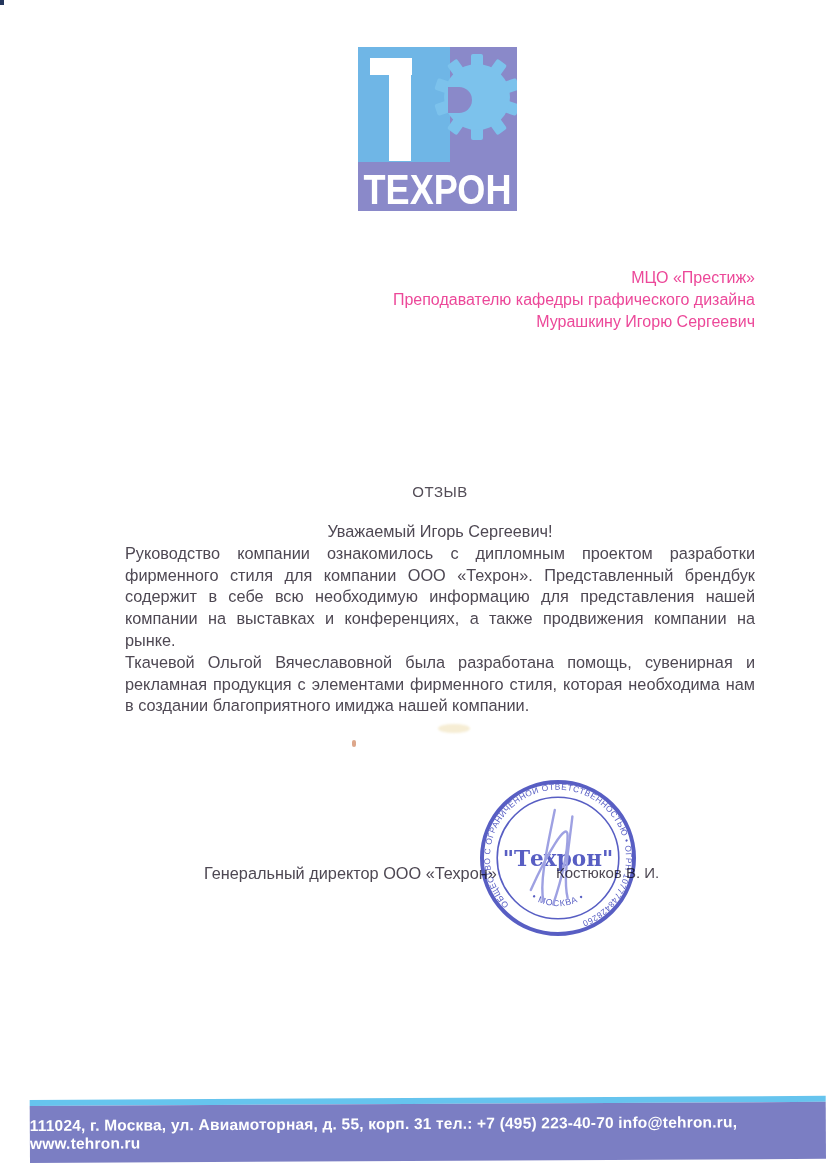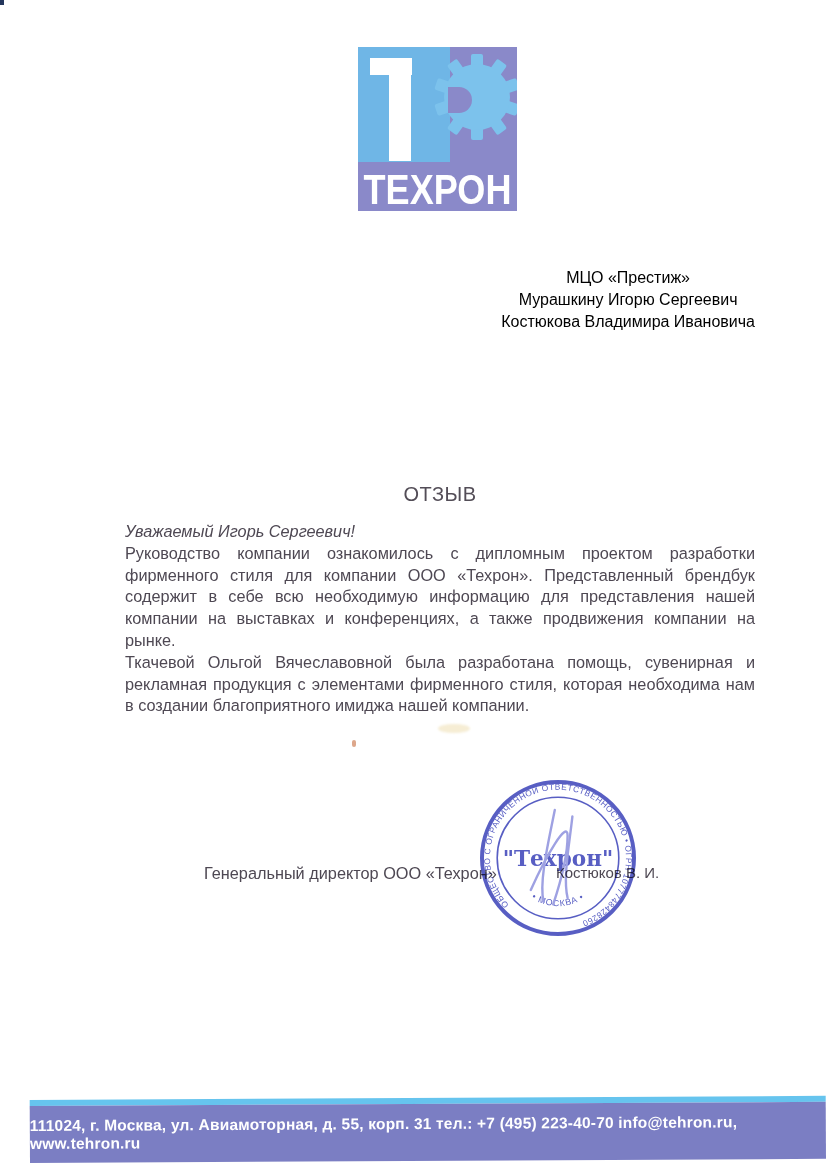"МЦО «Престиж»" .addressee { color: #000000 -> #ec4899; text-align: center -> right }
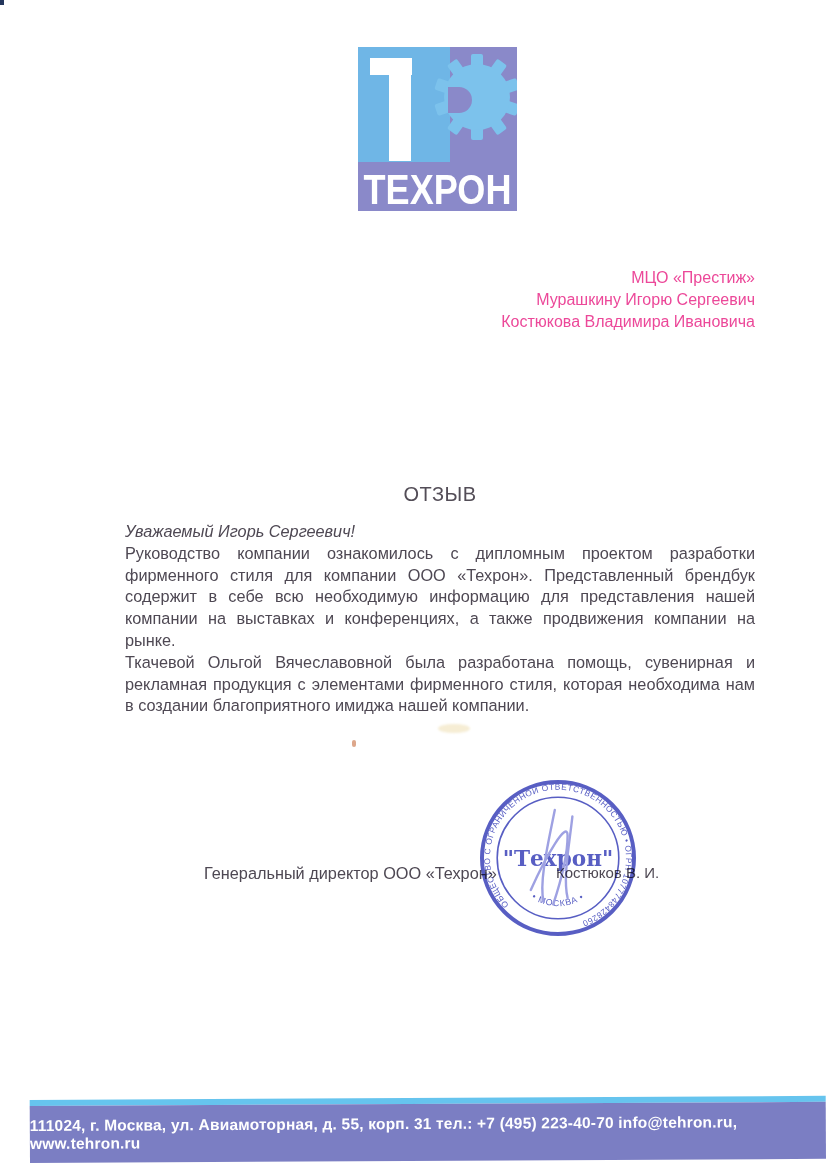"Преподавателю кафедры графического" div { html: none -> <div>Преподавателю кафедры графического дизайна</div> }
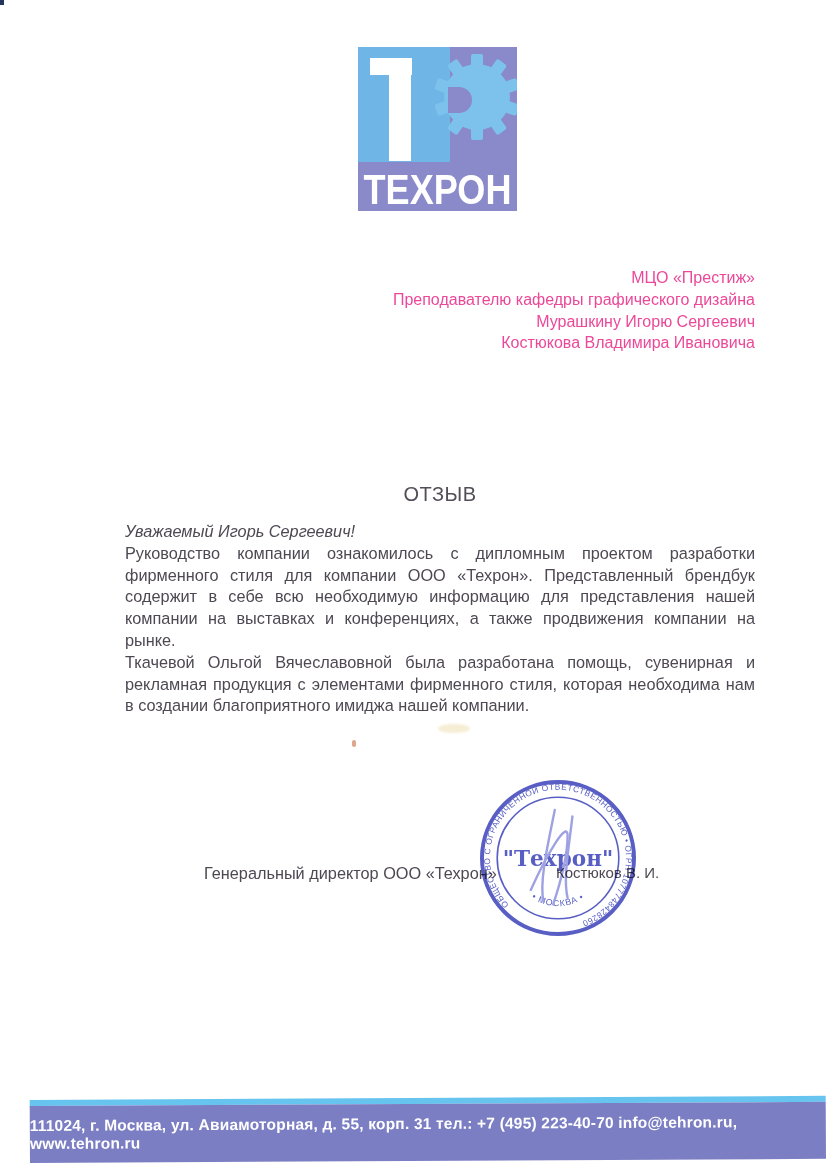"Костюкова Владимира Ивановича" div { html: <div>Костюкова Владимира Ивановича</div> -> none }
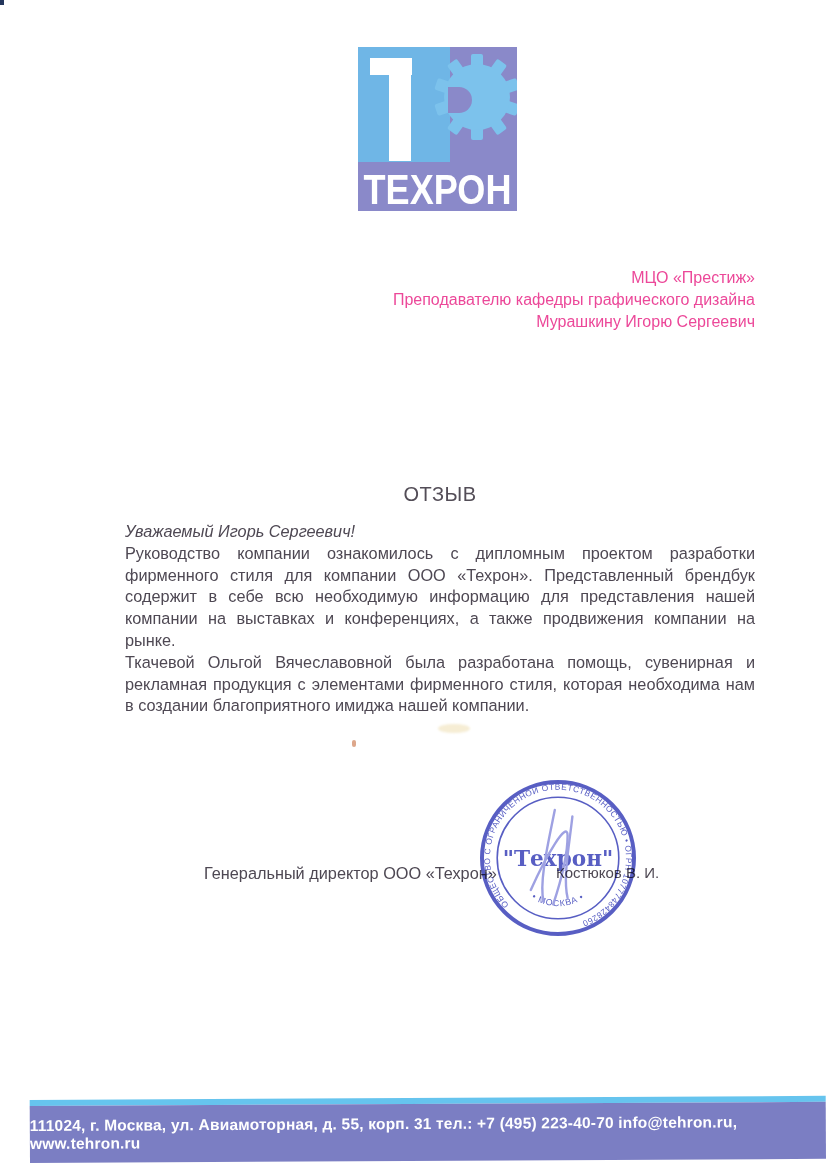"ОТЗЫВ" .title { font-size: 20px -> 15px }
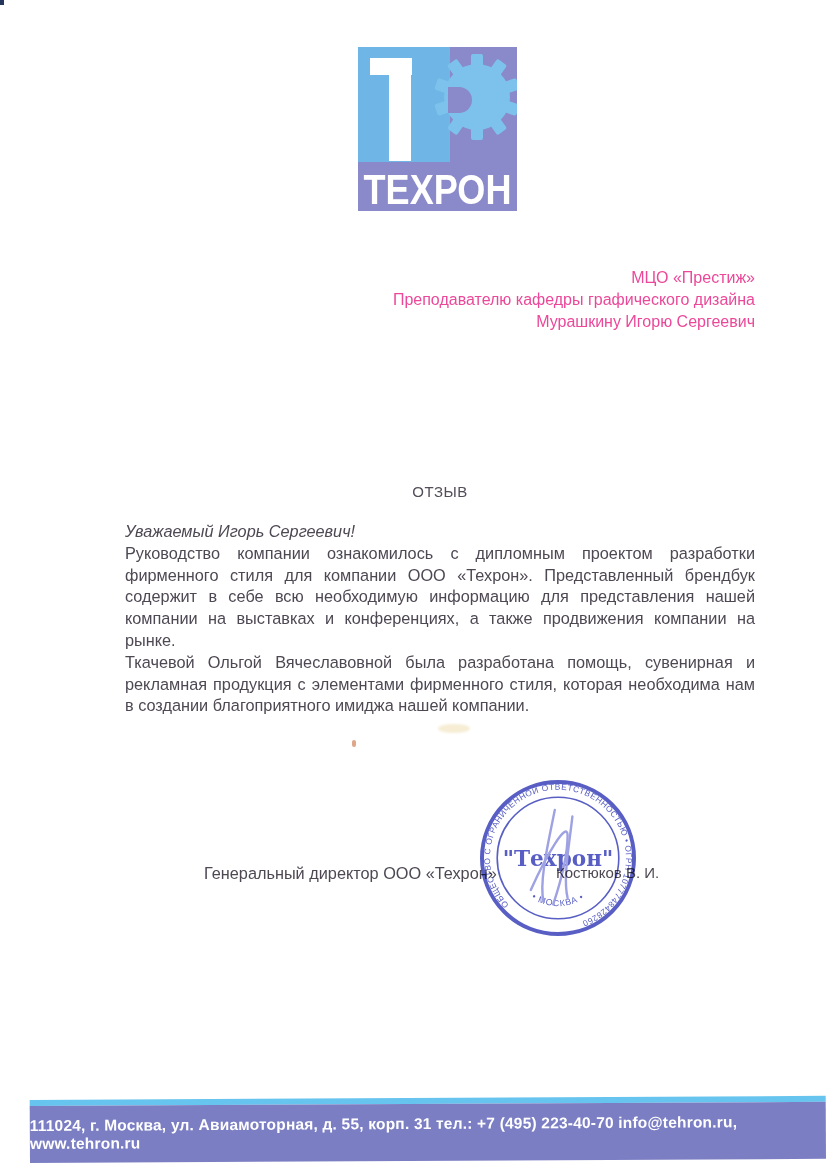"Уважаемый Игорь Сергеевич!" .greeting { font-style: italic -> none; text-align: none -> center }
